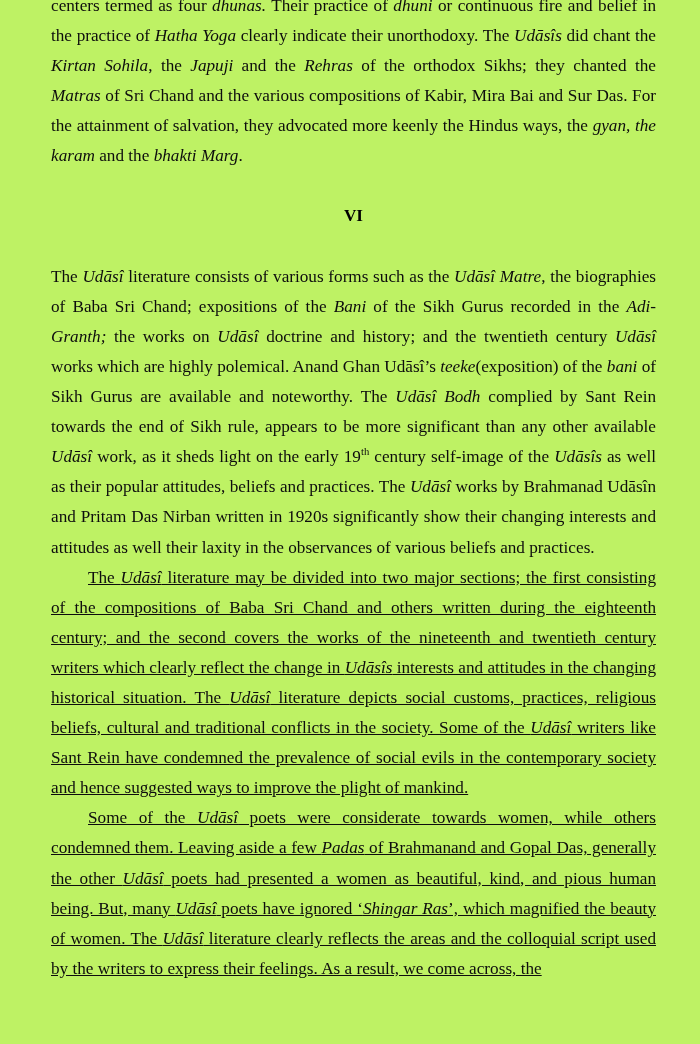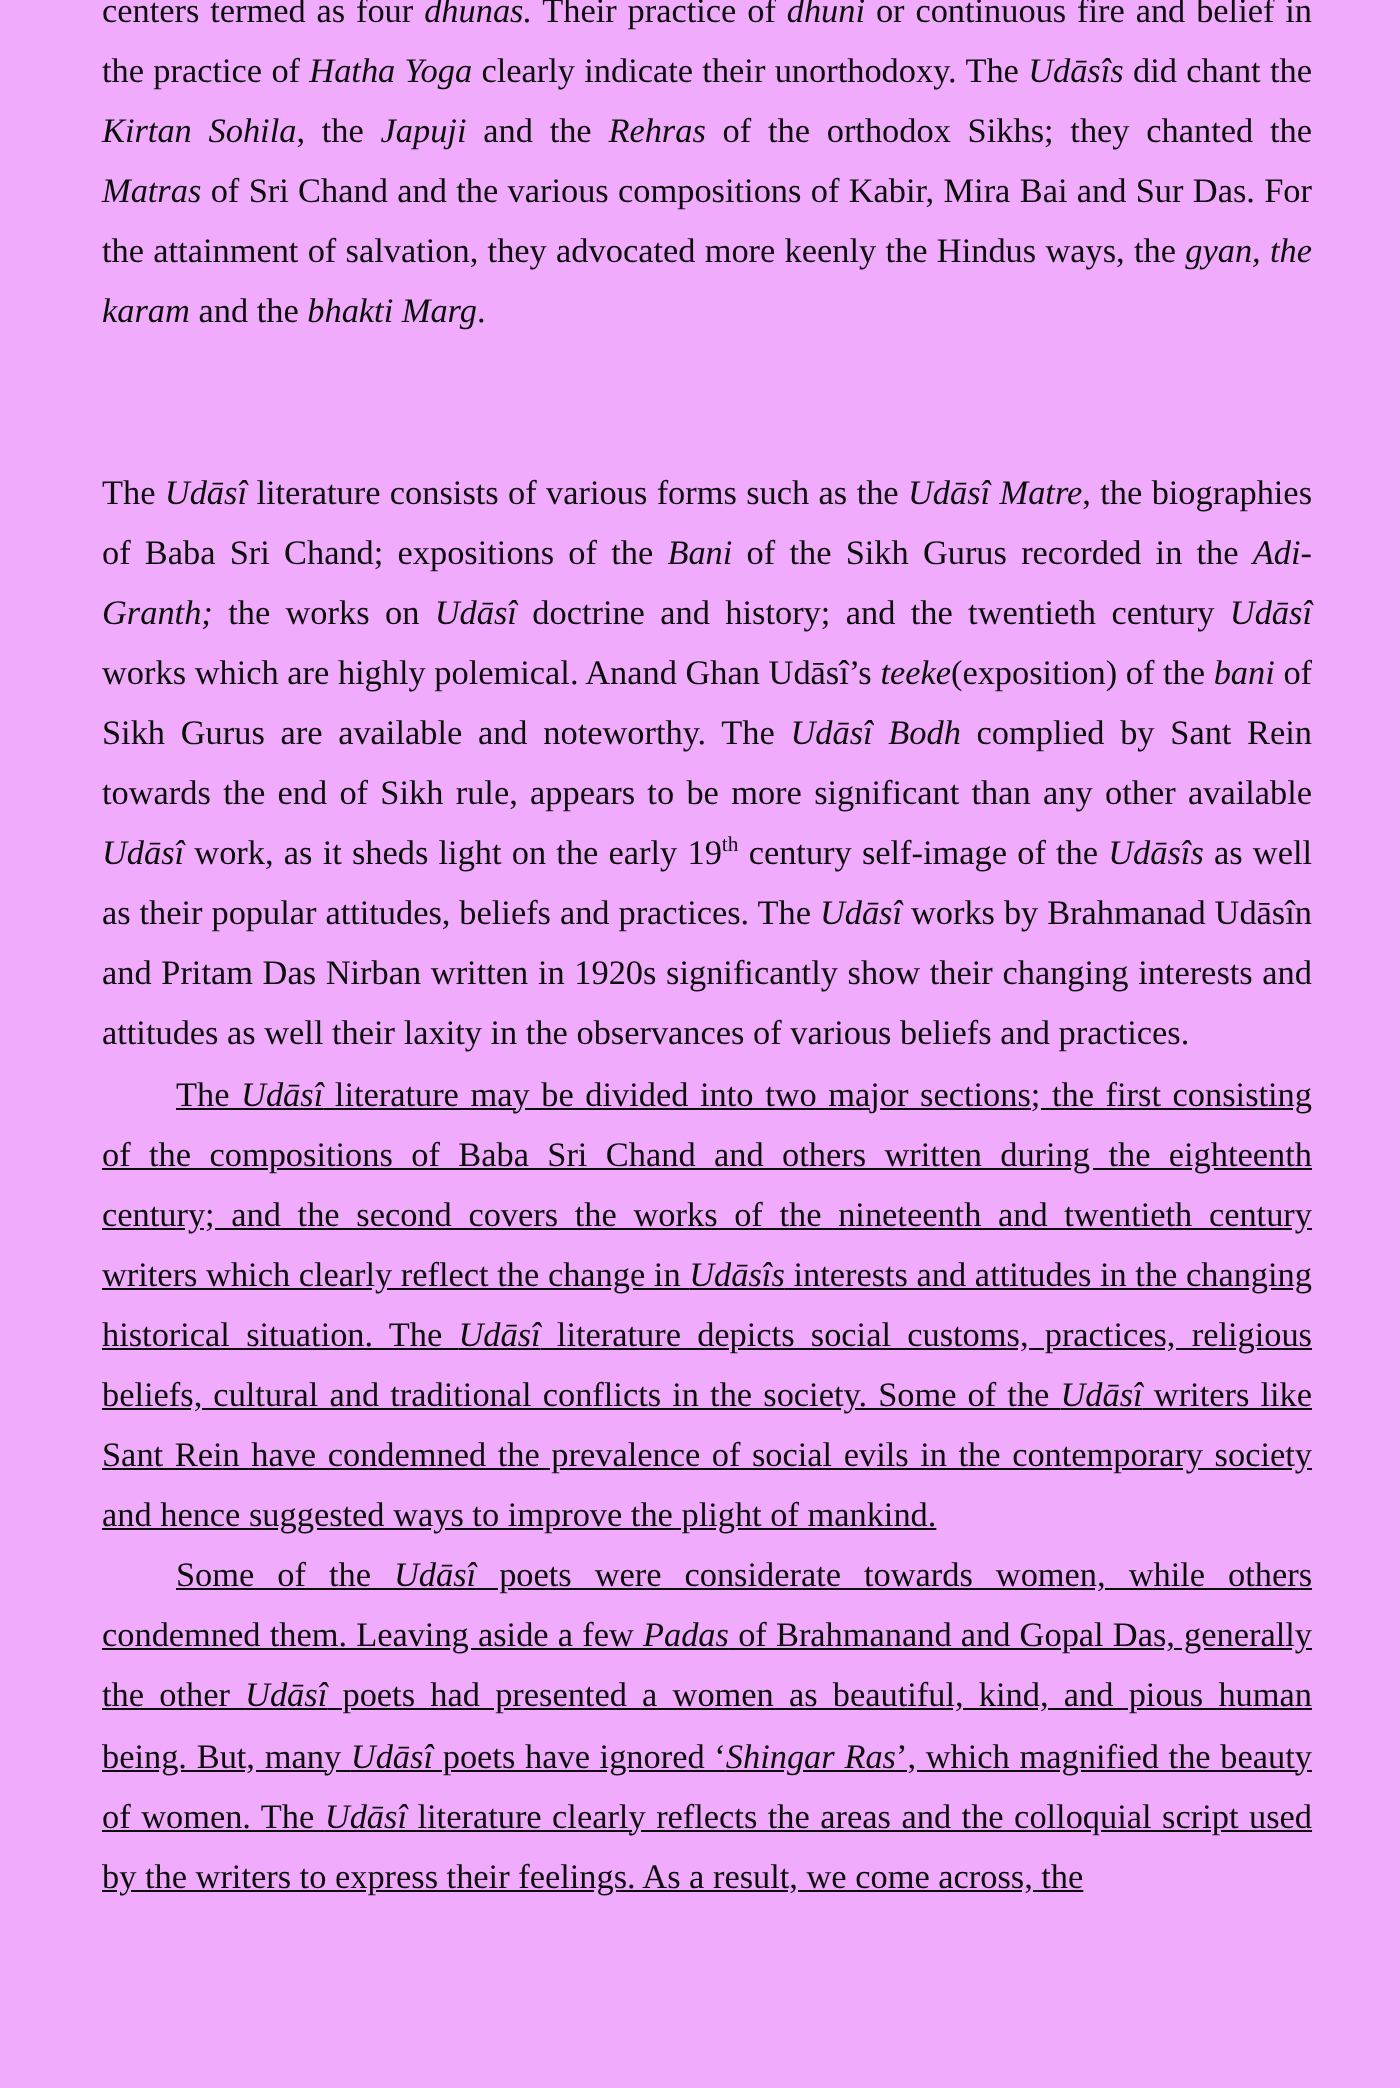"centers termed as four dhunas." .page { background: #f0abfc -> #bef264 }
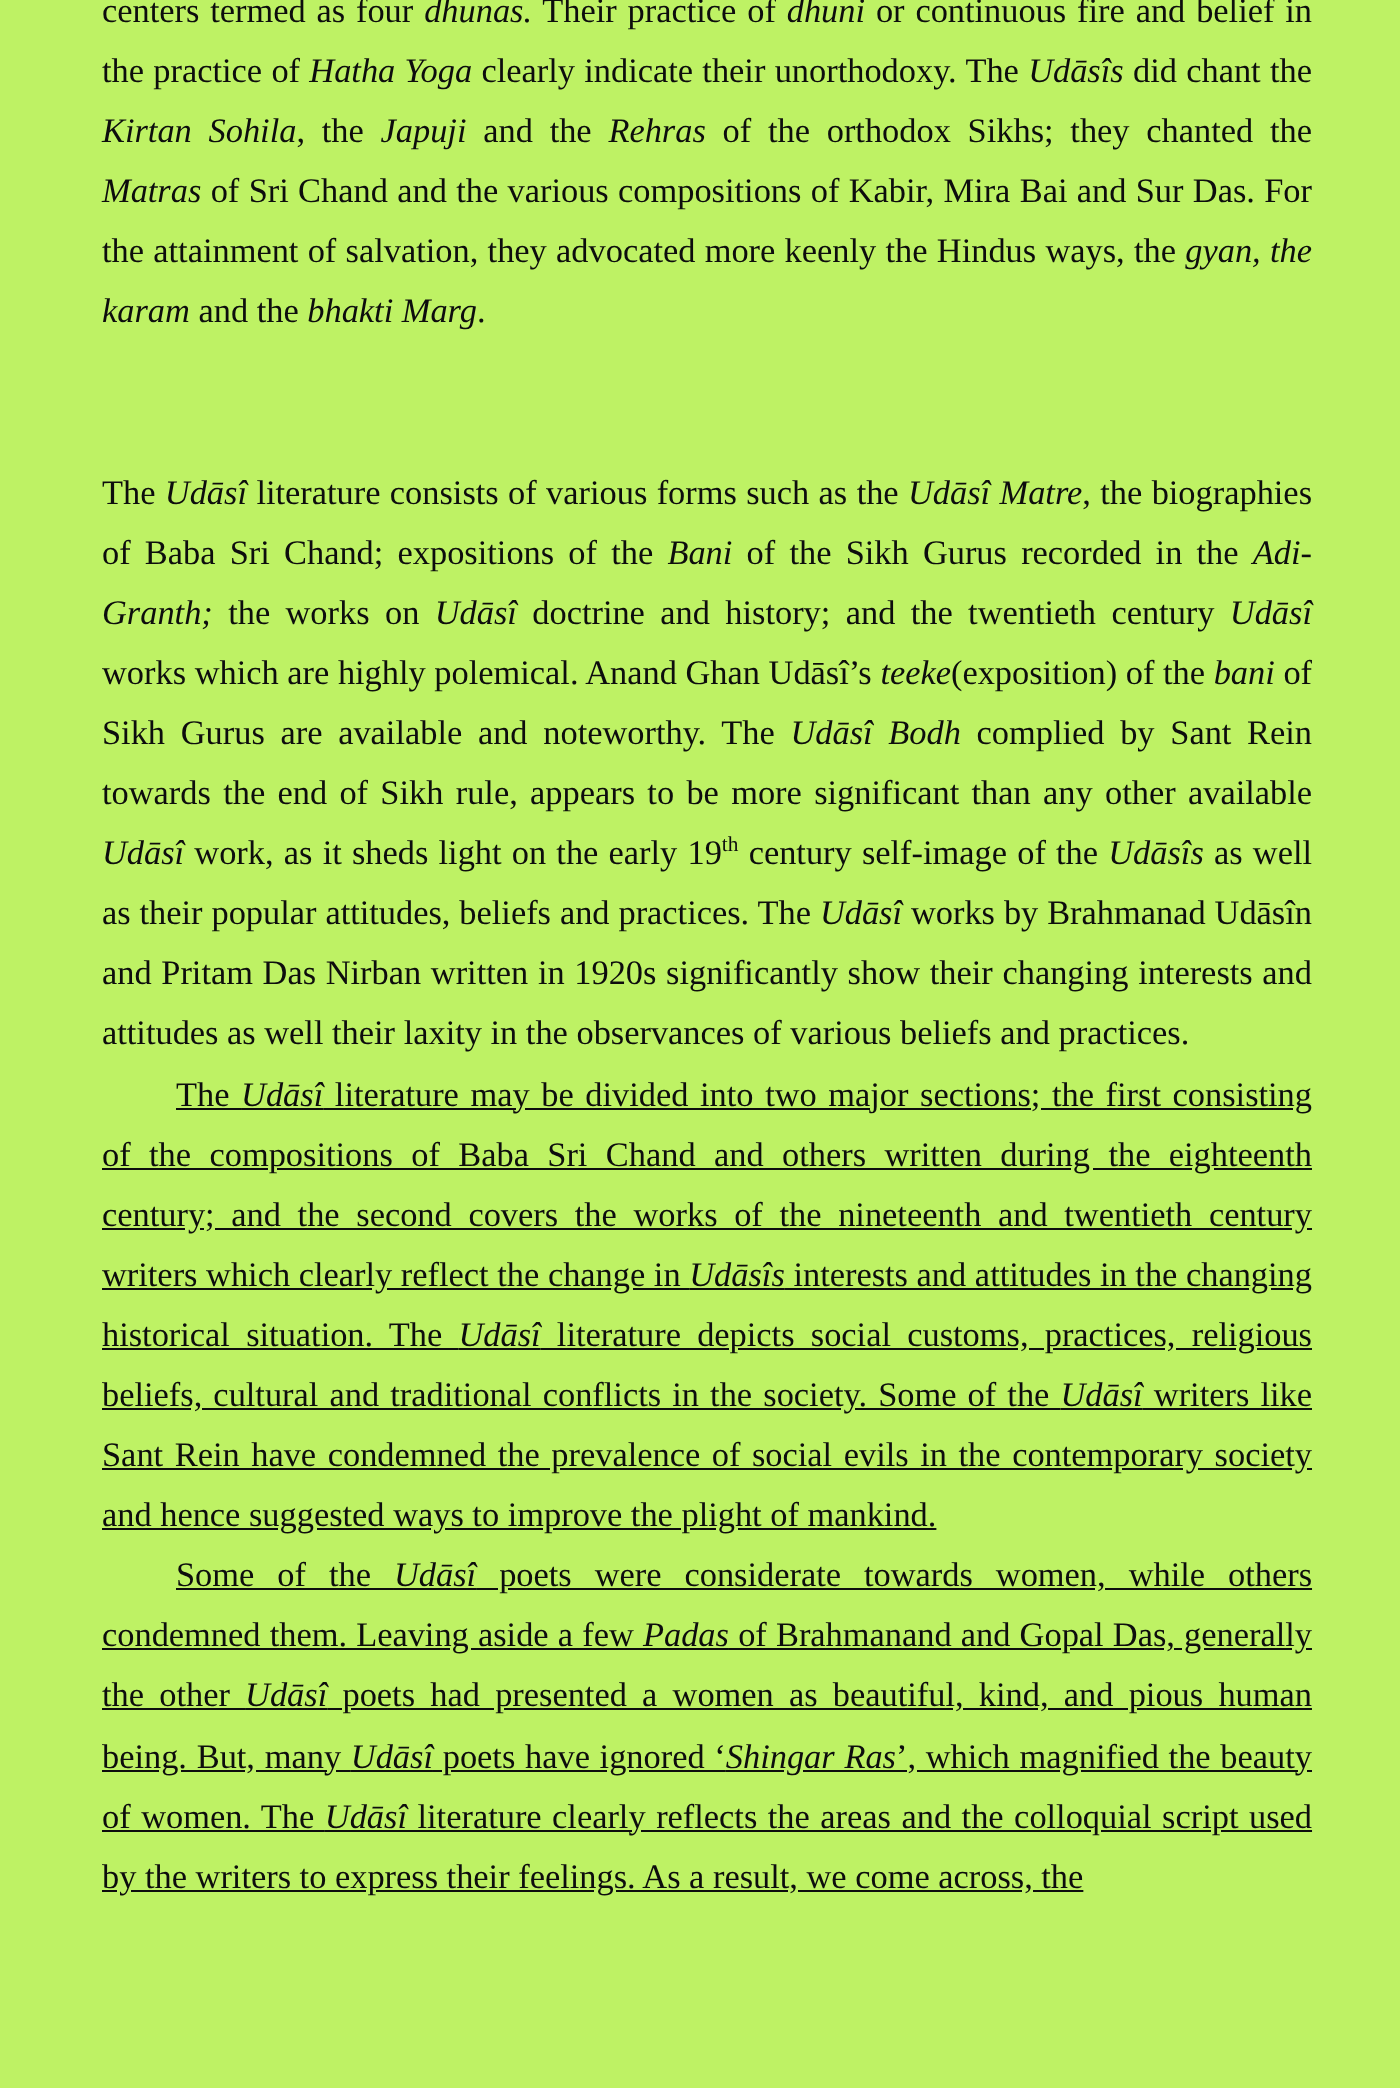"VI" p.section-heading { html: none -> <p>VI</p> }
